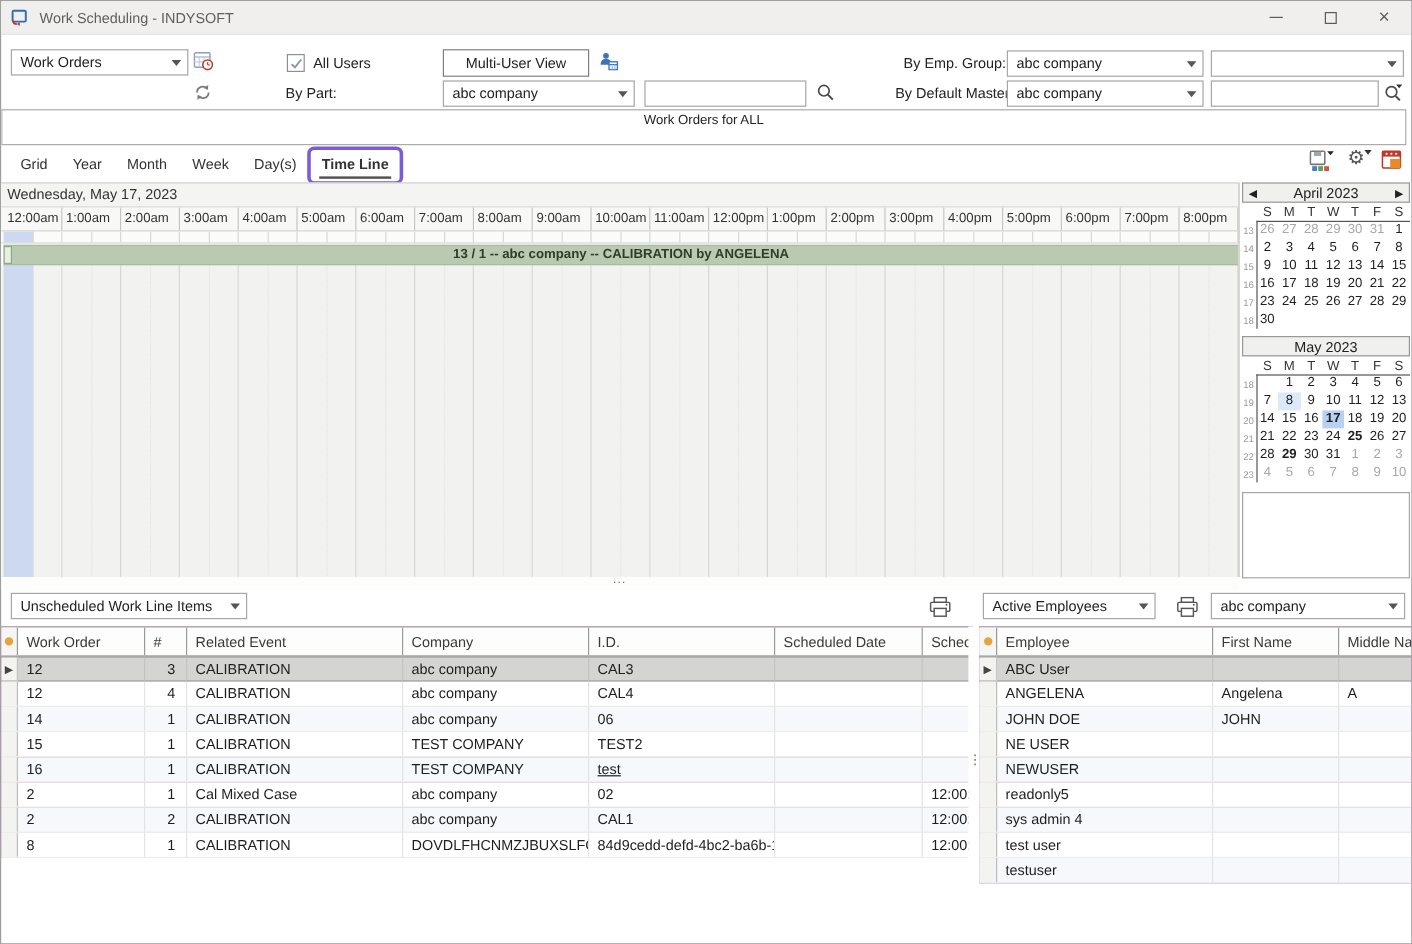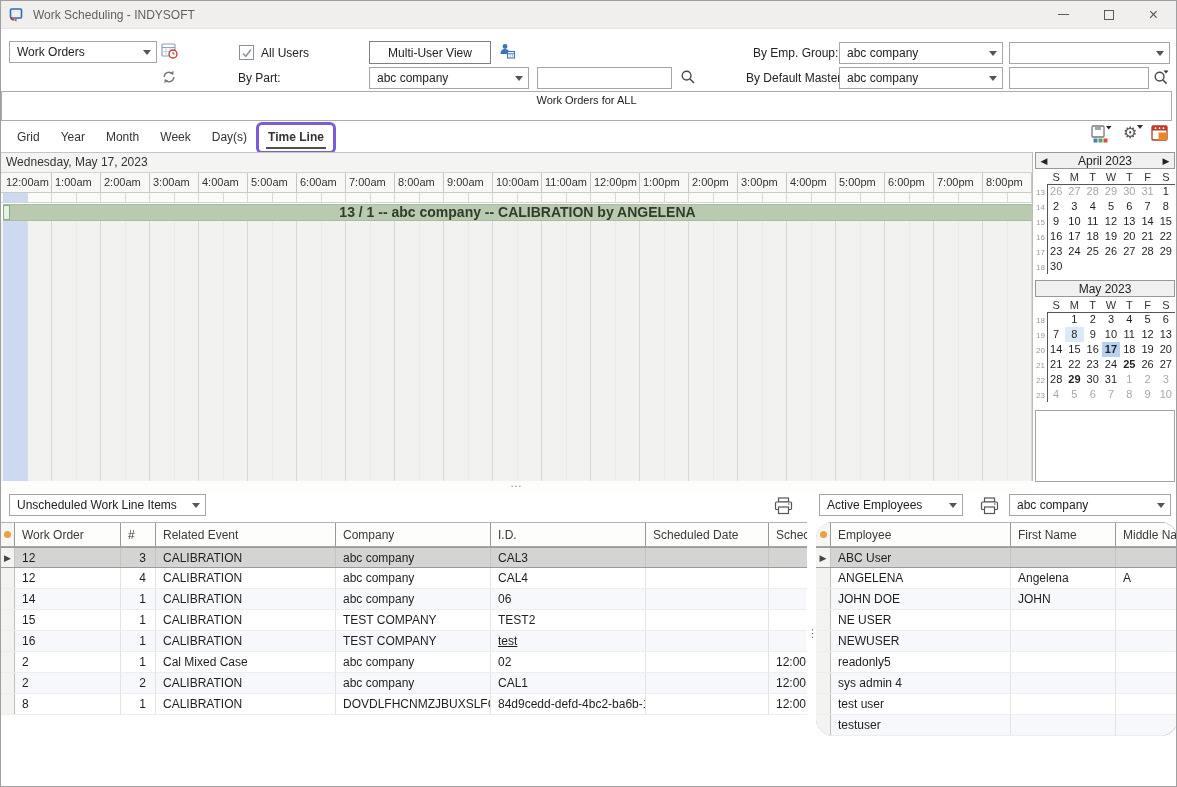"13 / 1 -- abc" .ev-label { font-size: 14px -> 11px }
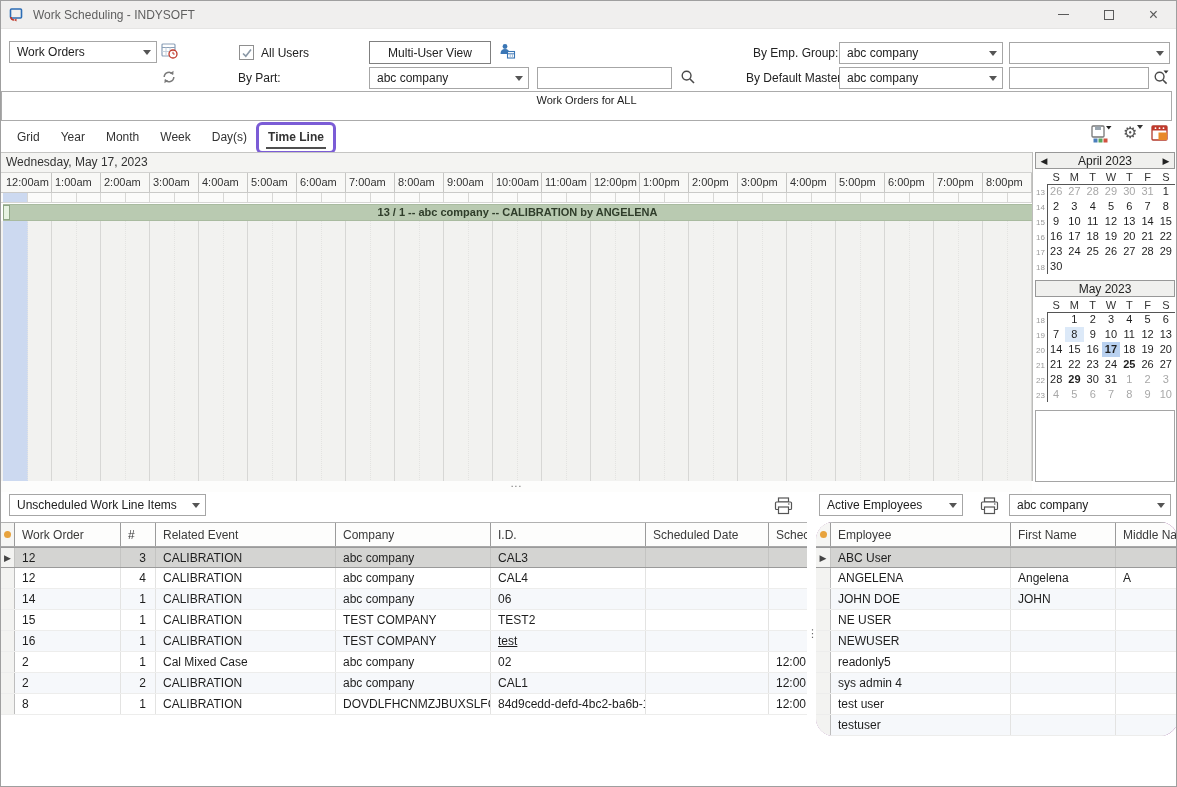"Employee" div.grid-table { border-radius: 18px -> none }
